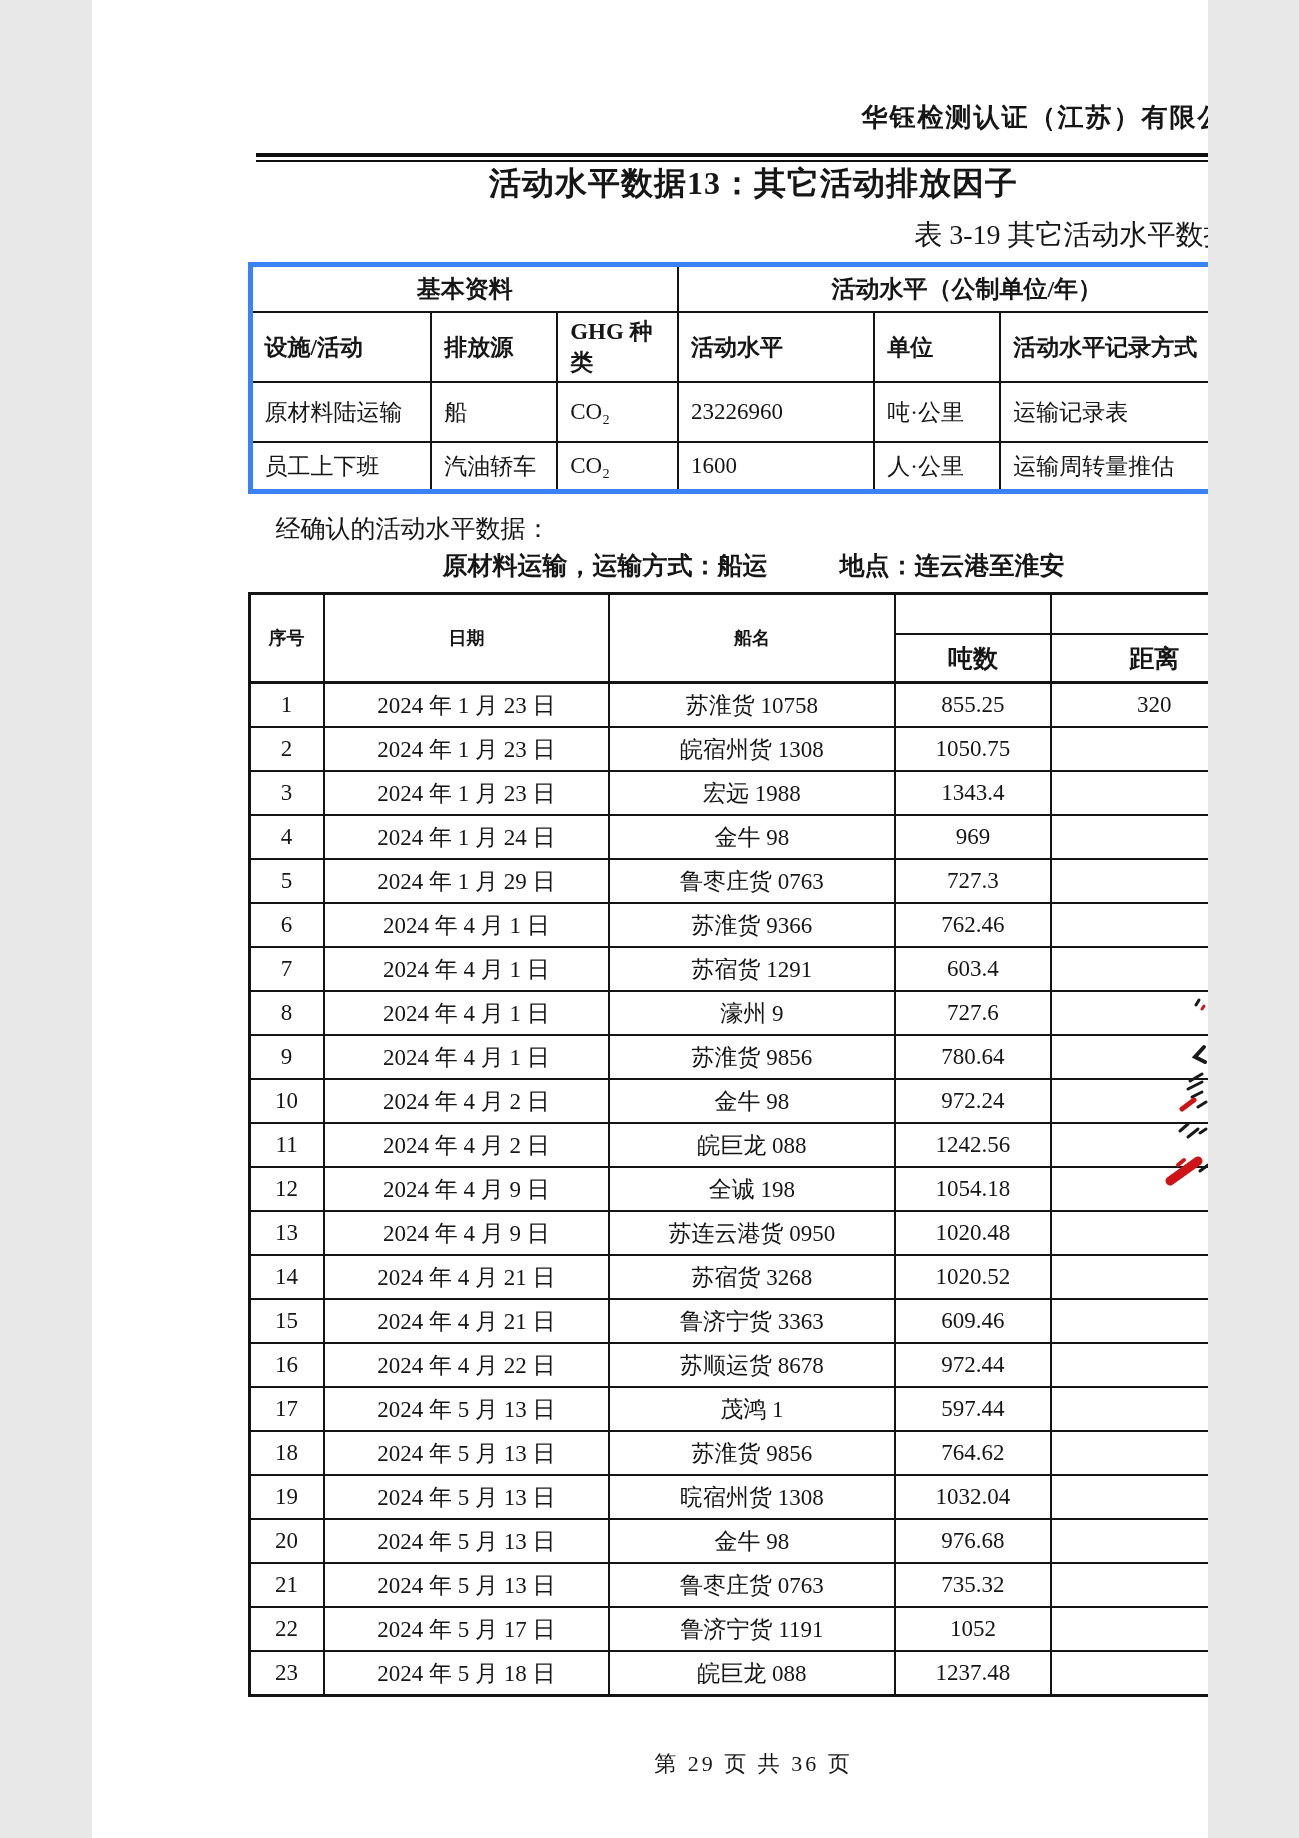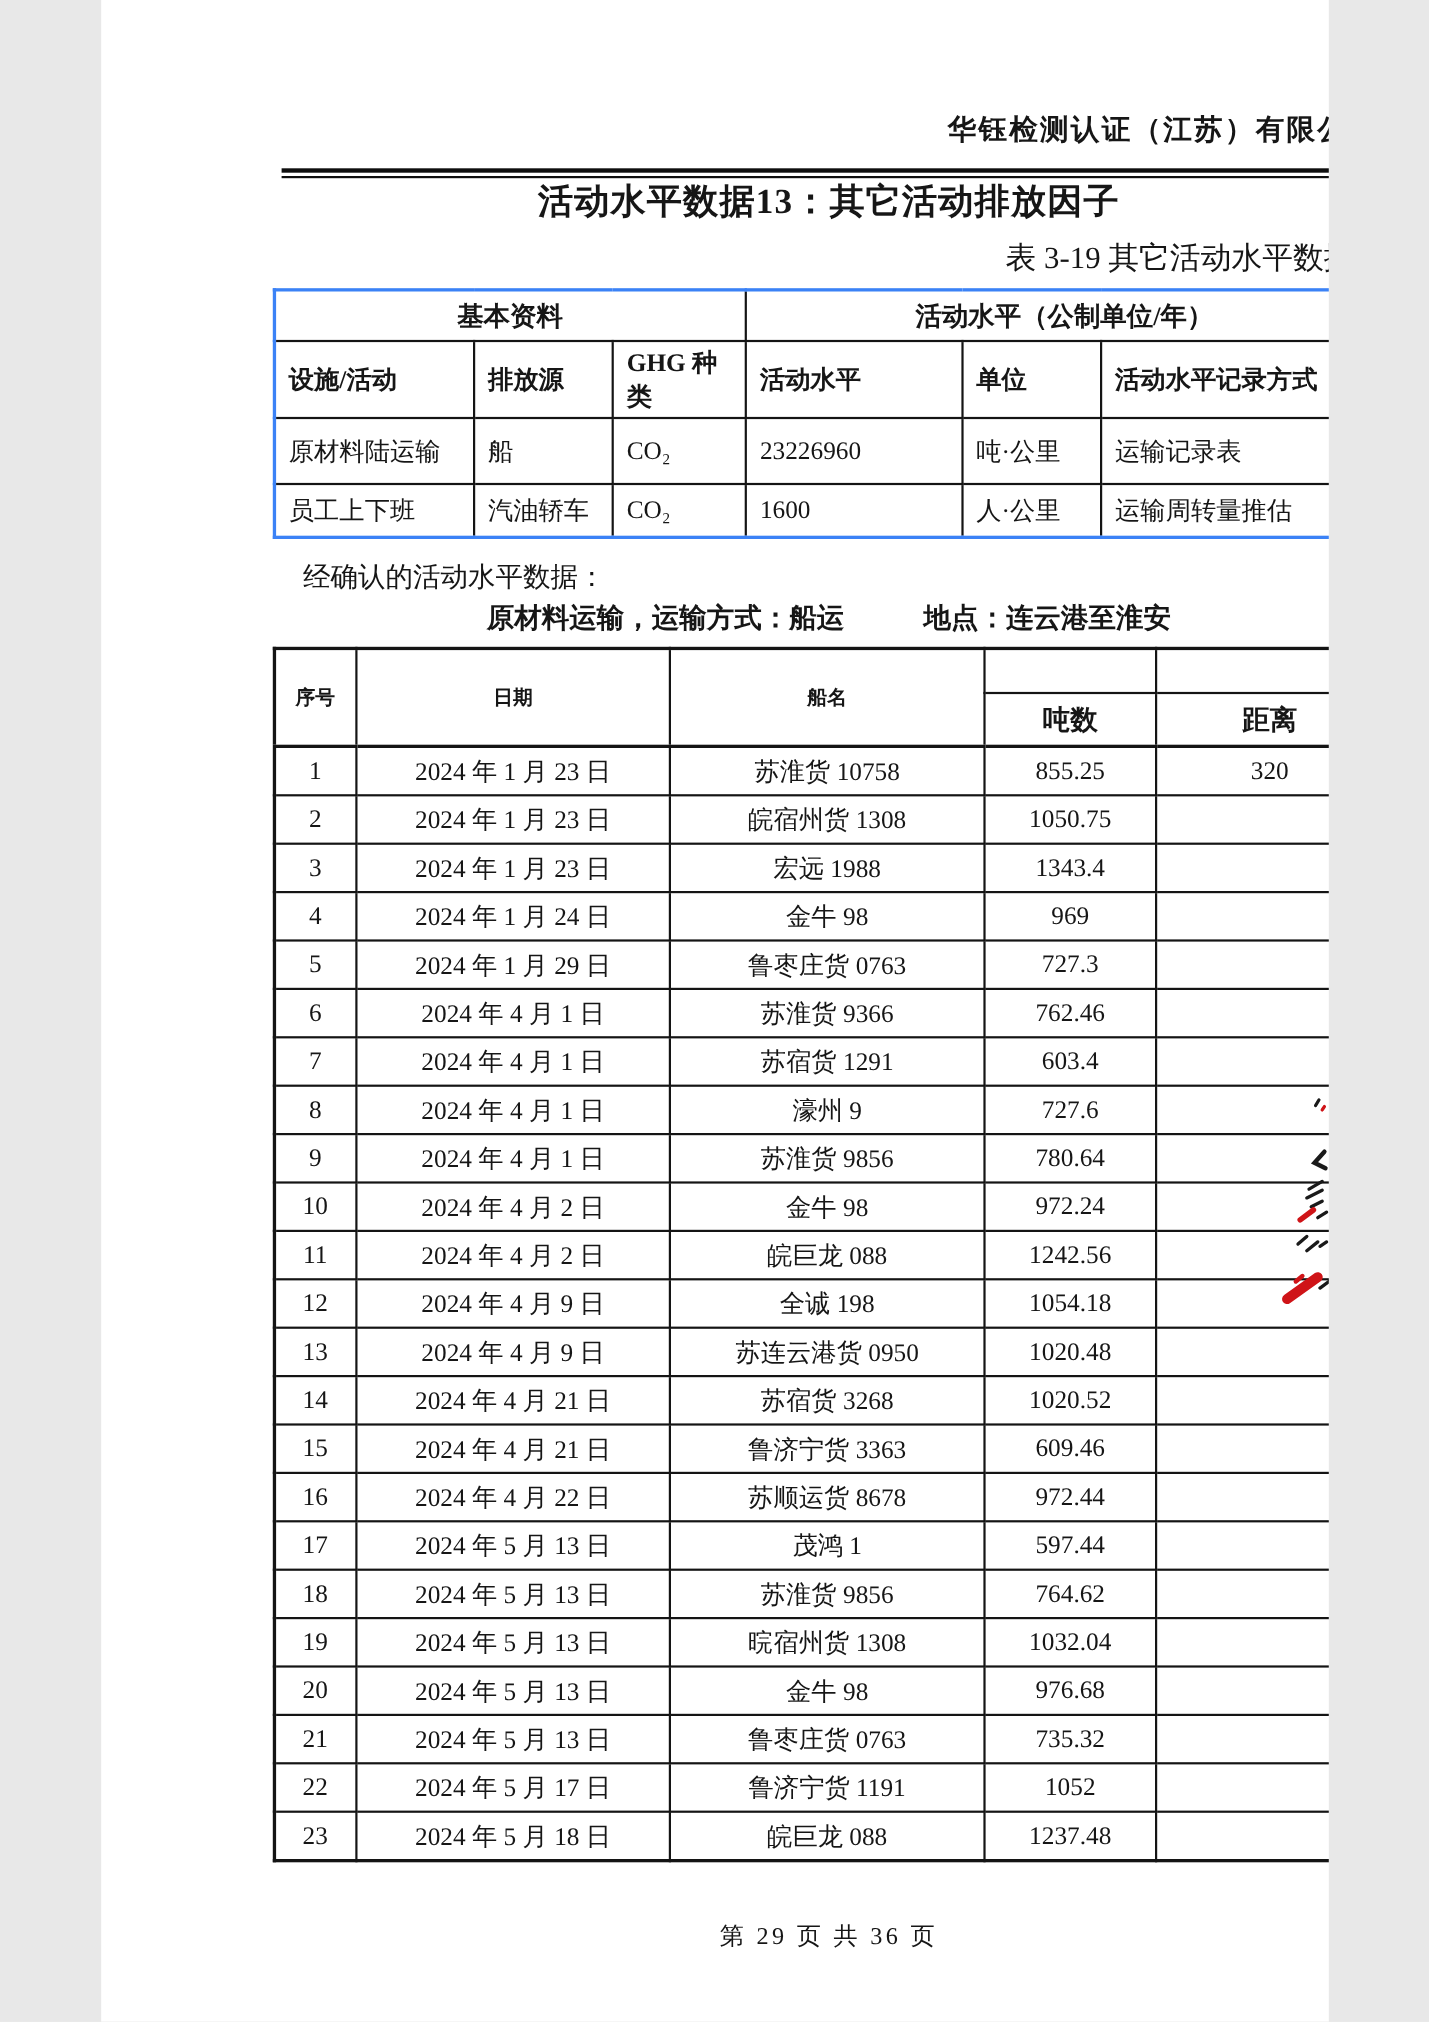"基本资料" .basic-table { border: 3px solid #3b82f6 -> 5px solid #3b82f6 }
